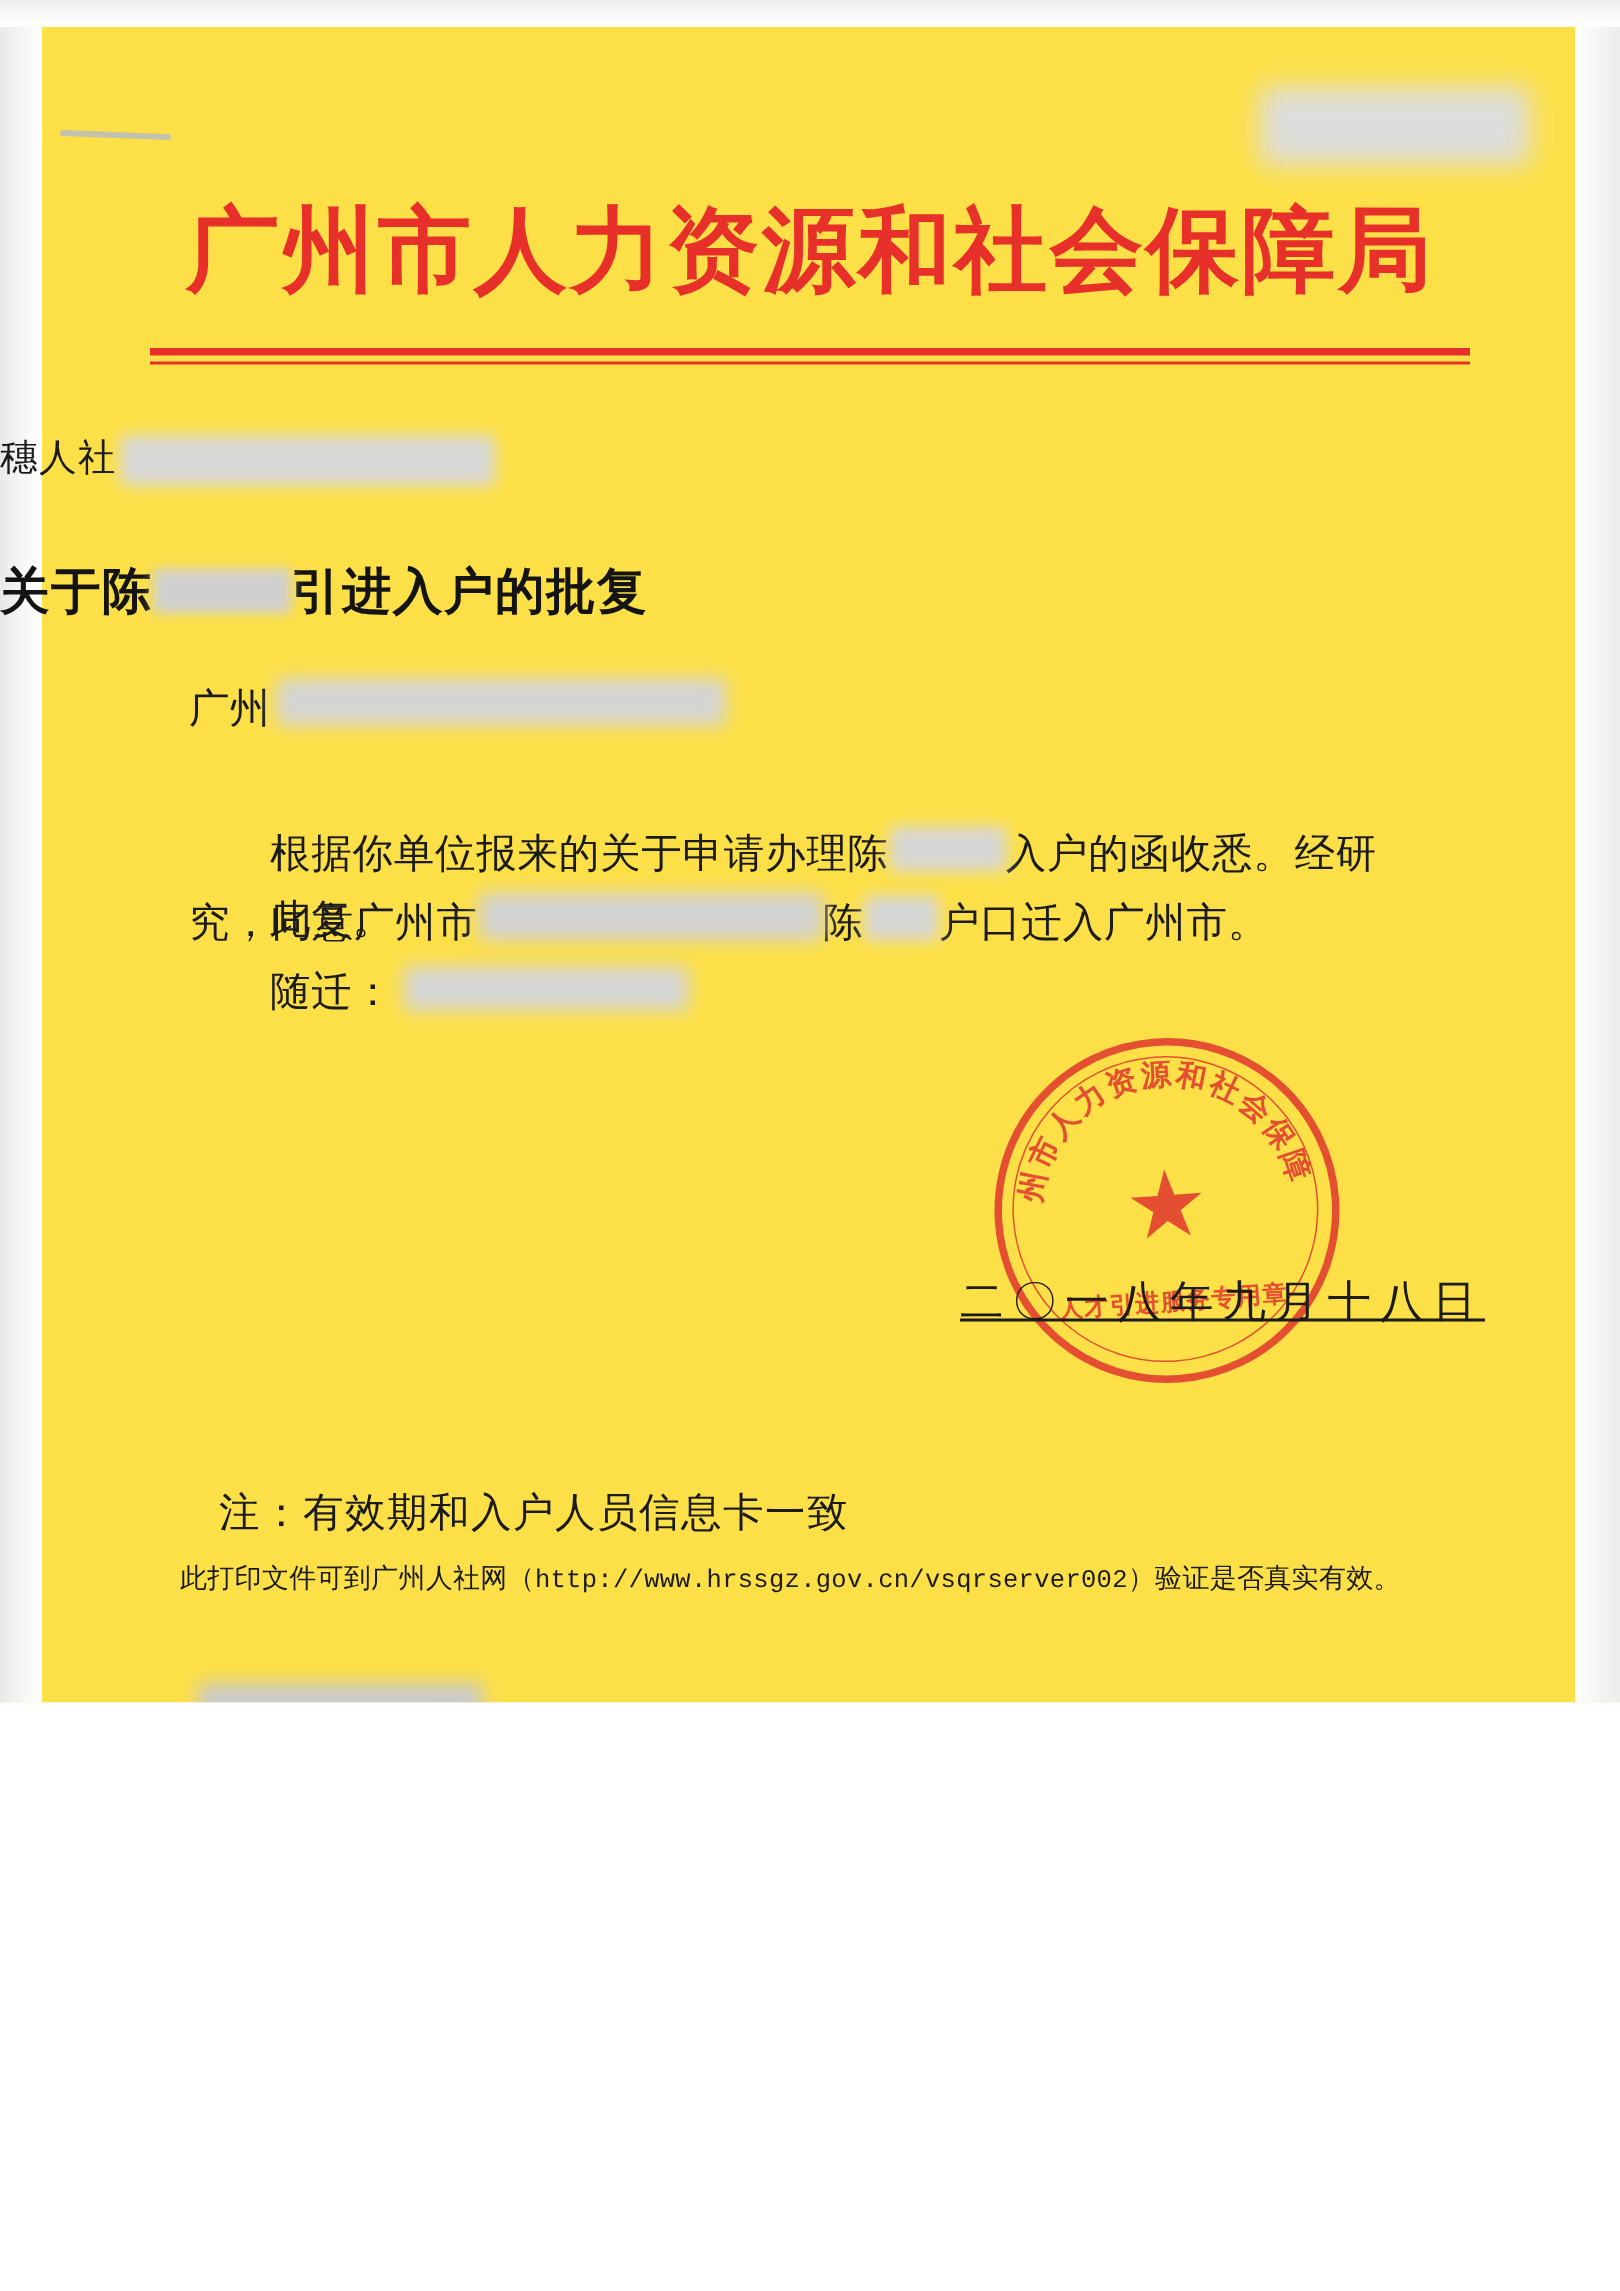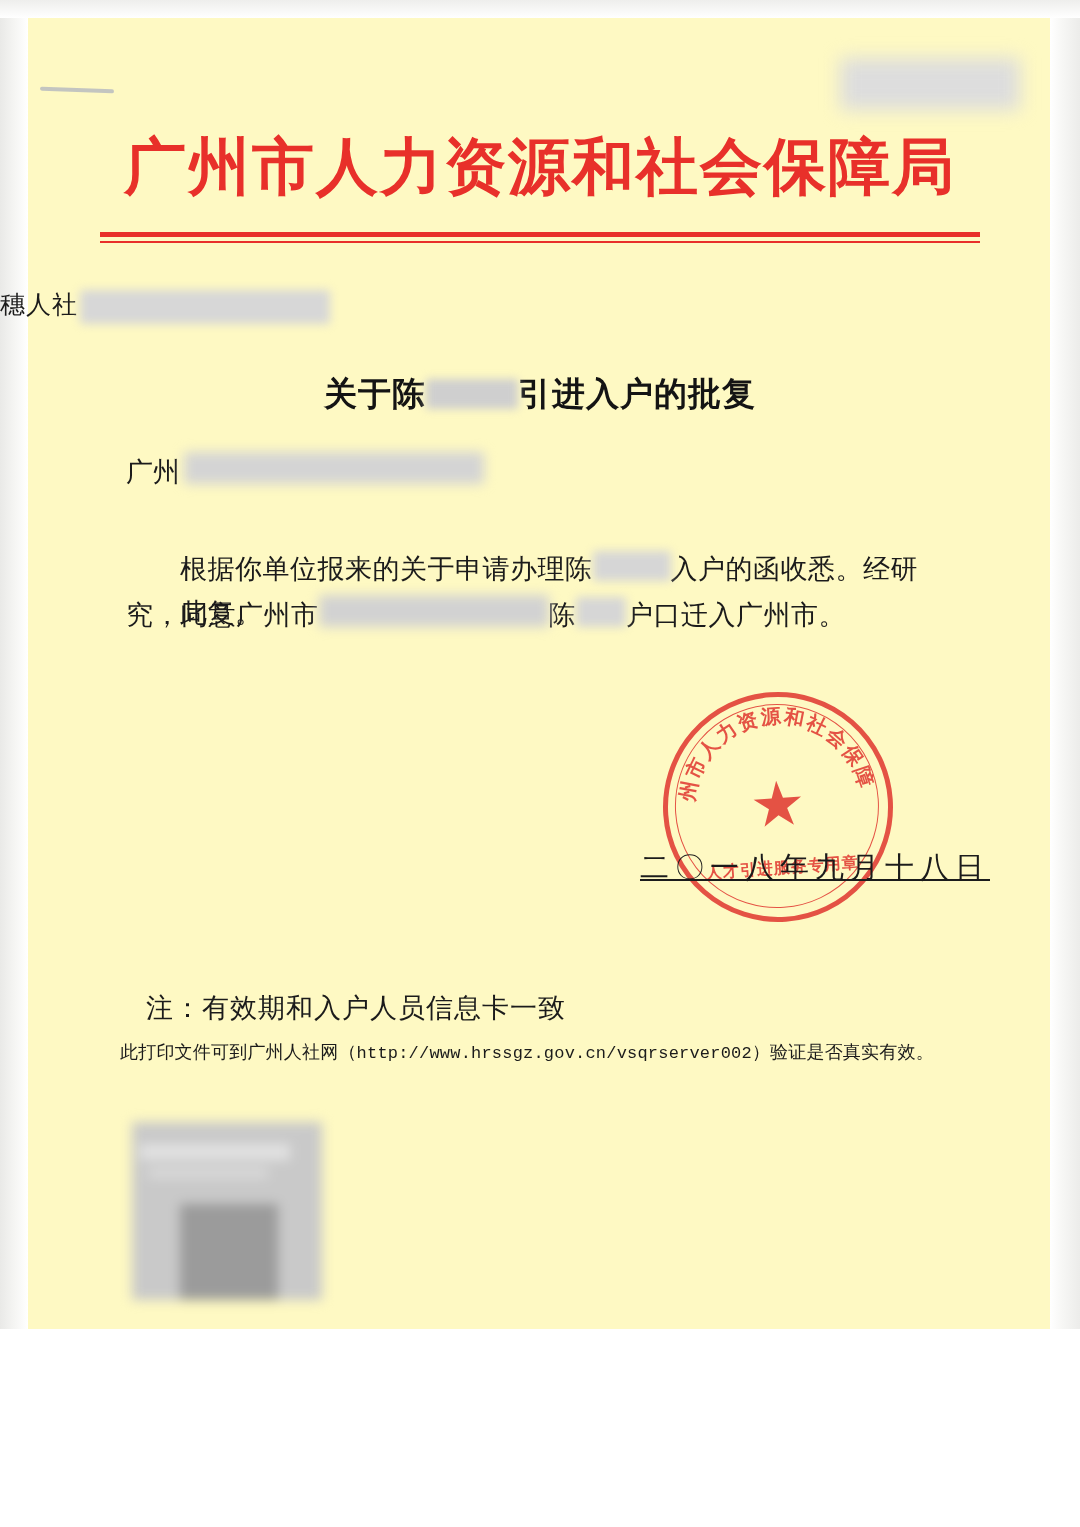"广州市人力资源和社会保障局" .page { background: #fef9c3 -> #fde047; height: 1329px -> 1135px }
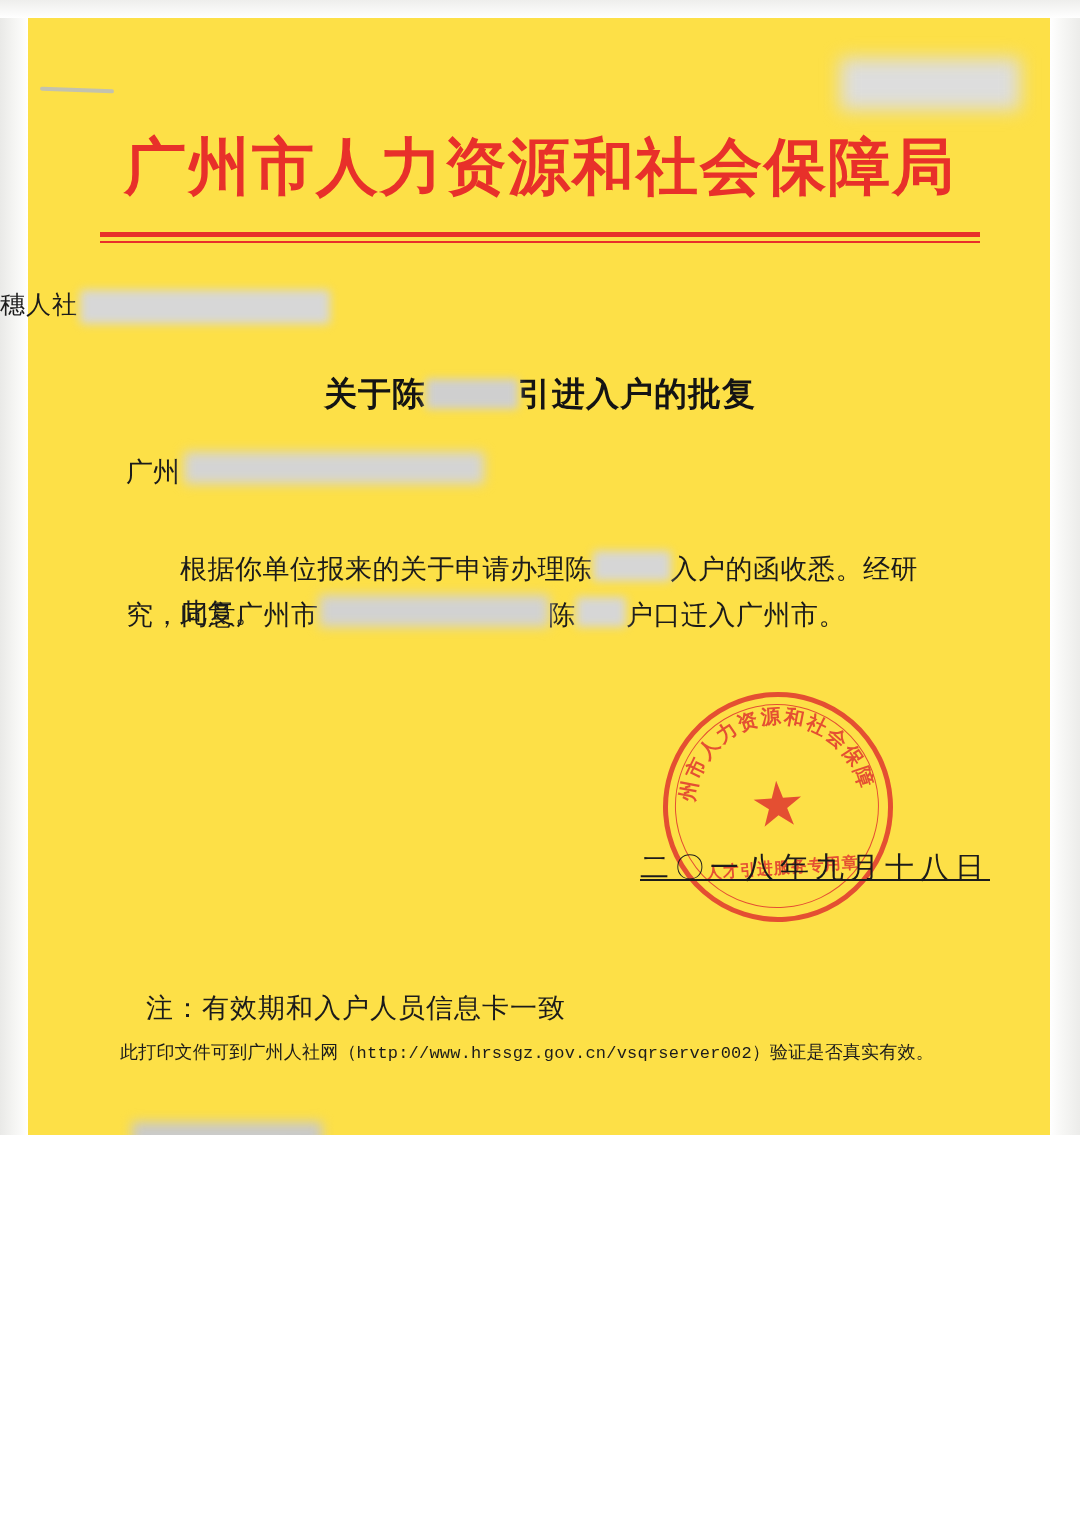"关于陈 引进入户的批复" .doc-title { text-align: center -> none }
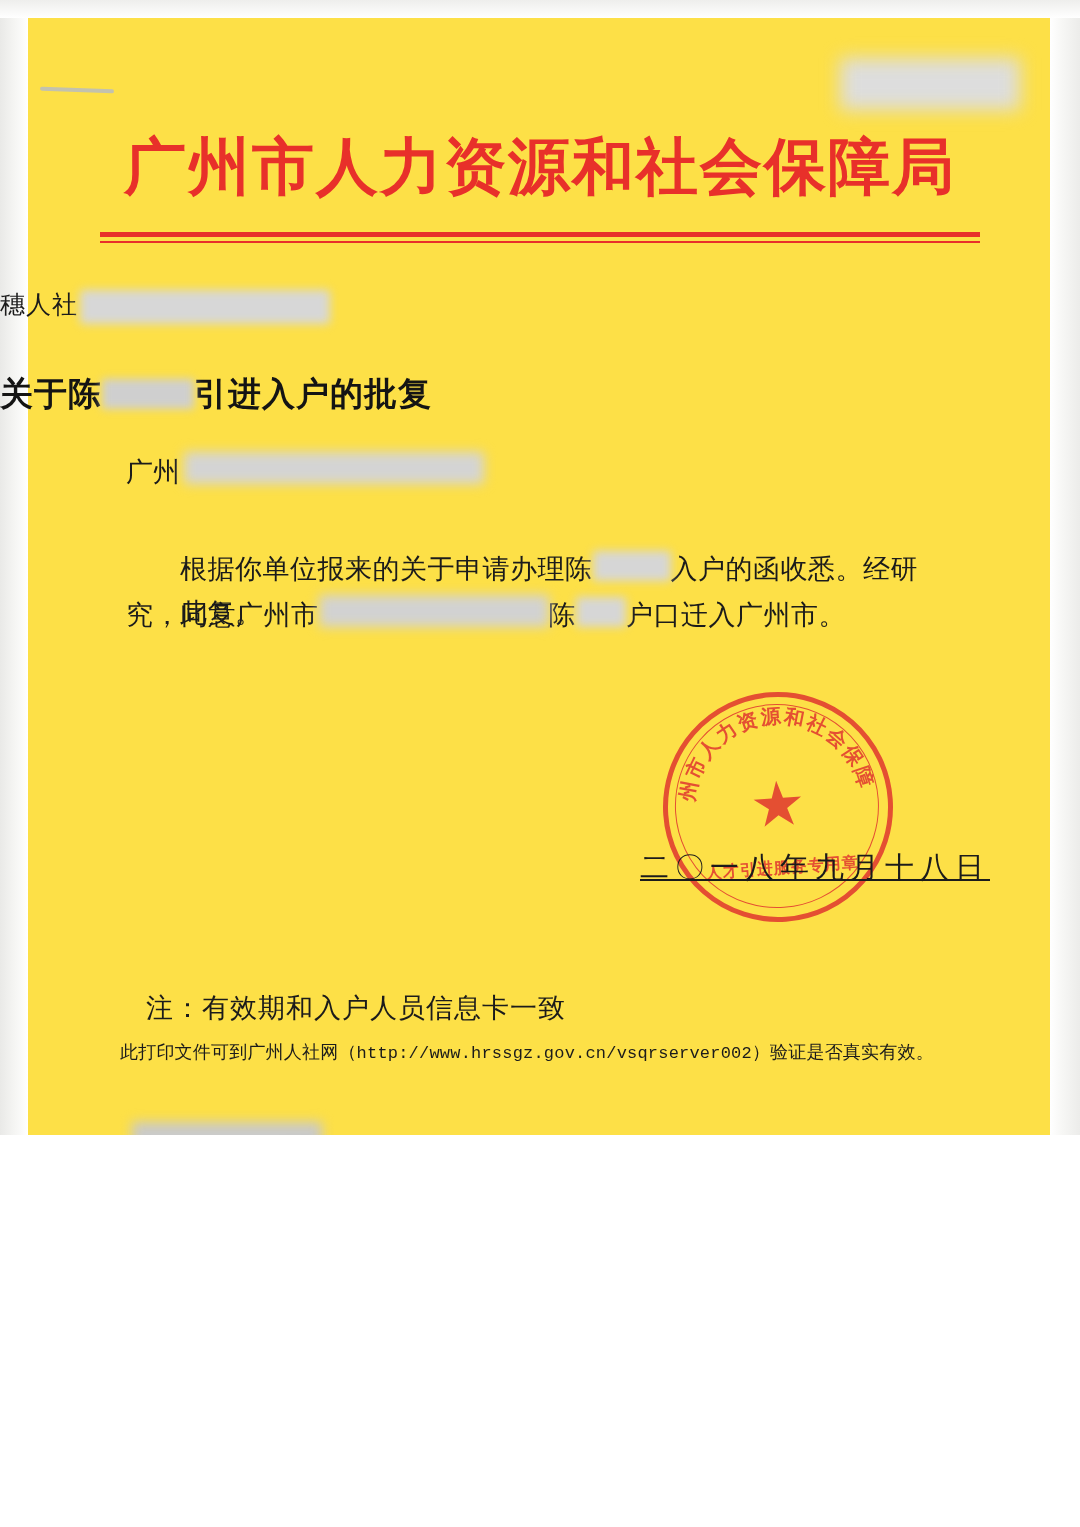"随迁：" div.para { html: none -> <div> <span>随迁：</span><span></span> </div> }
